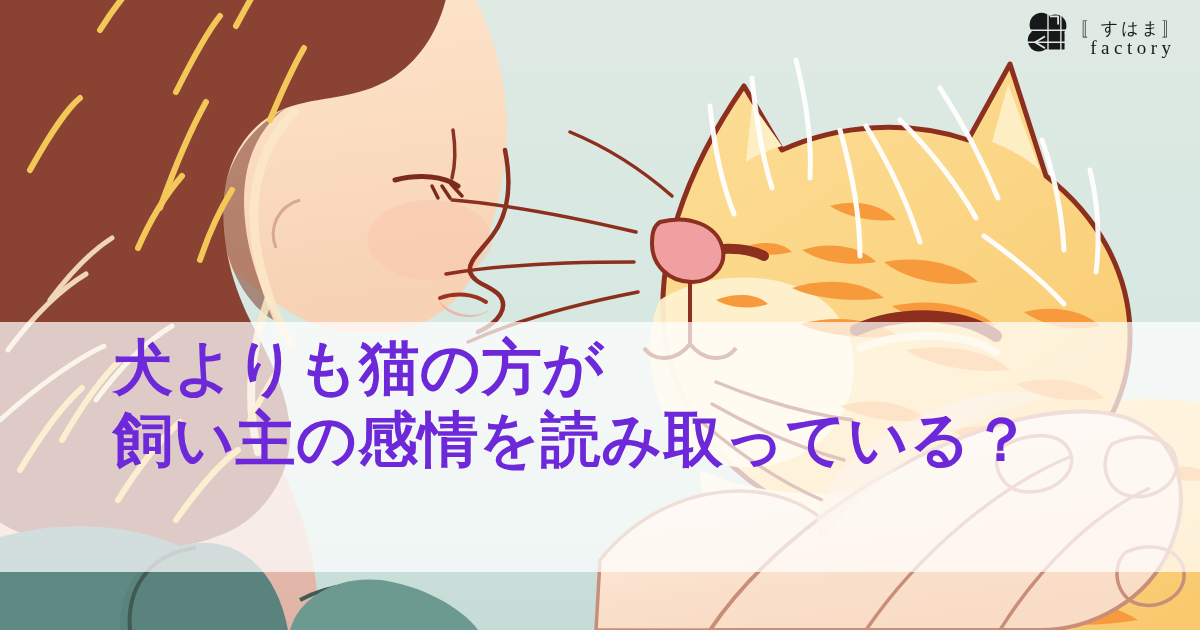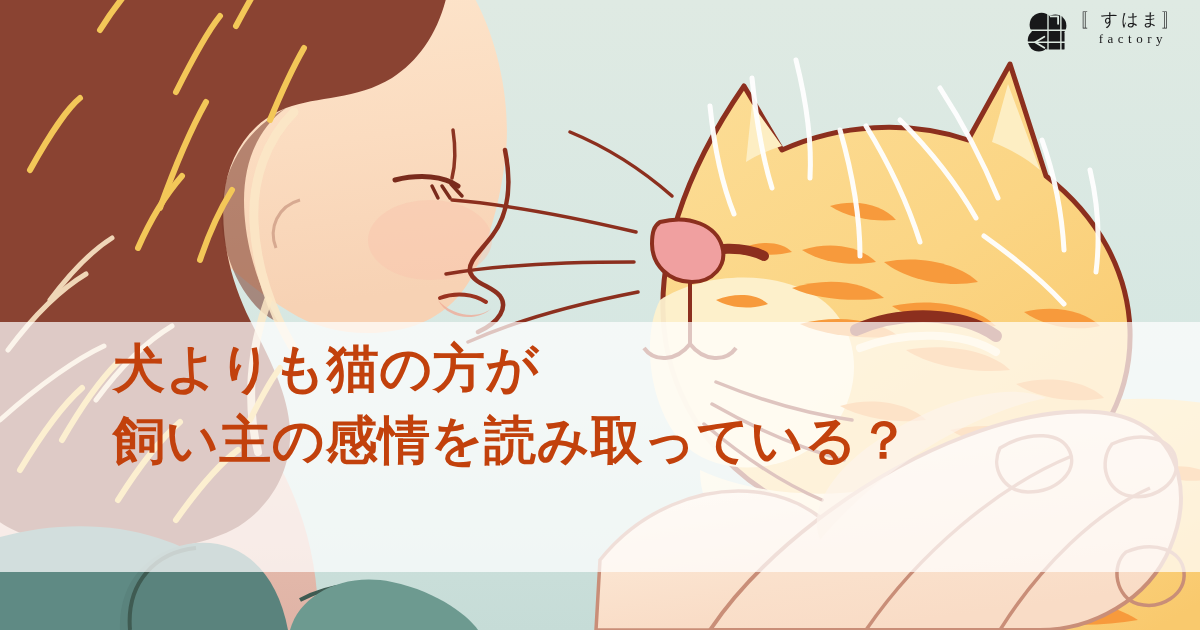"〚すはま〛" #logo { align-items: flex-start -> flex-end }
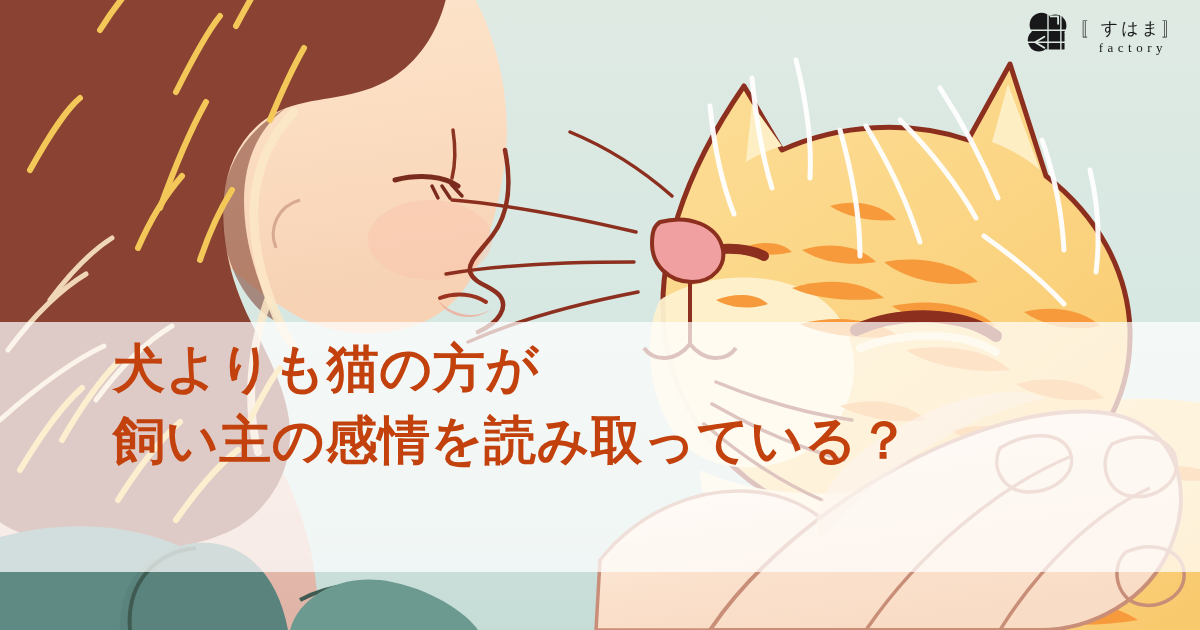"factory" #logo .sub { font-size: 13px -> 19px }
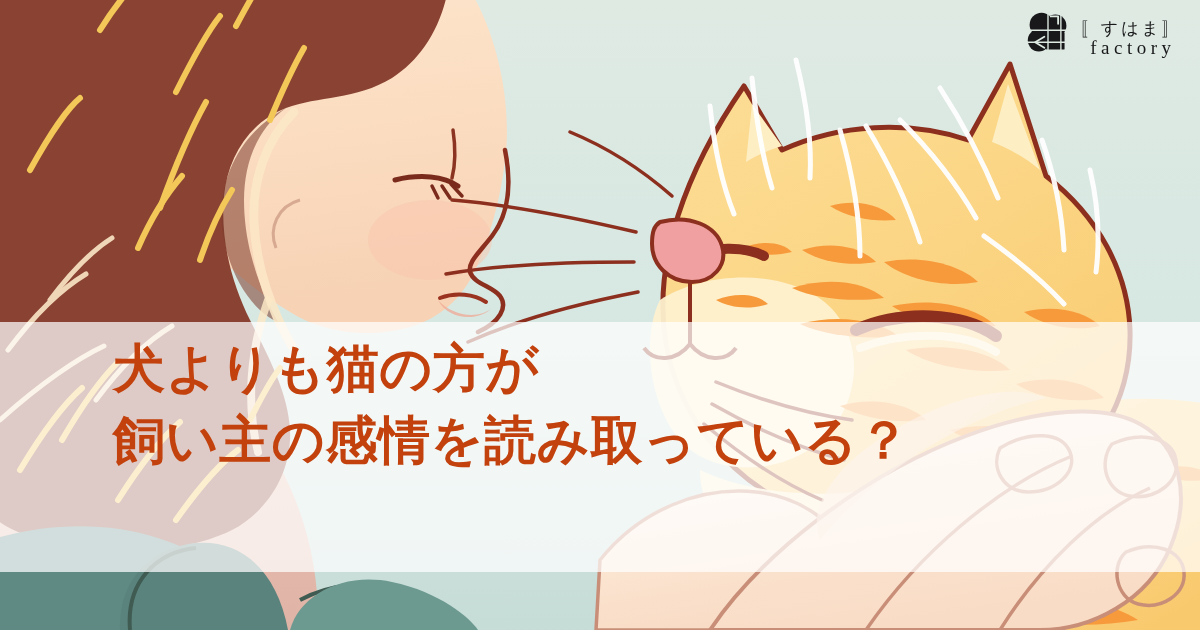"犬よりも猫の方が" #headline { color: #c2410c -> #6d28d9; font-size: 52px -> 60px }
